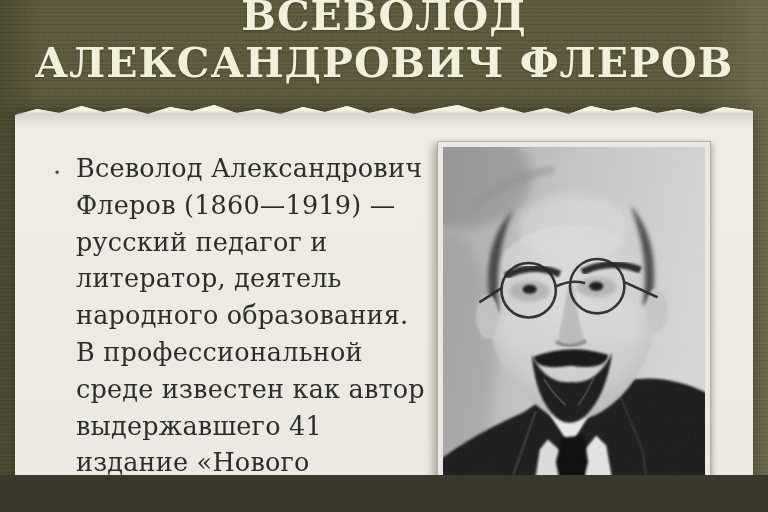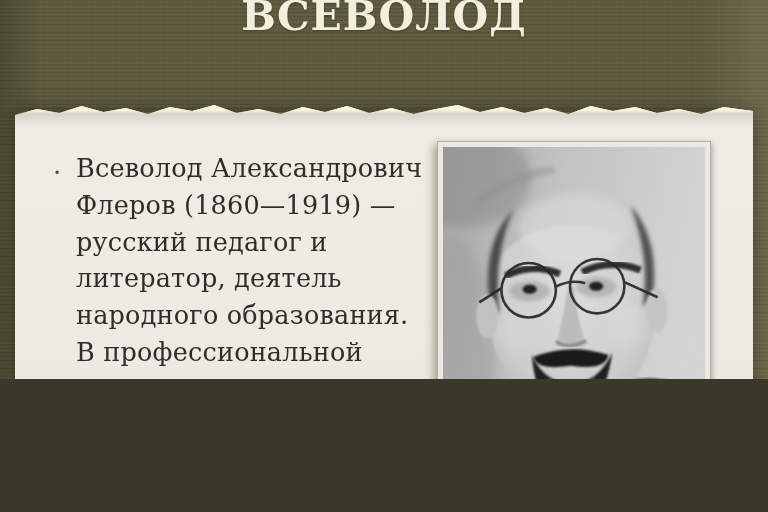"ВСЕВОЛОД" .stage { height: 379px -> 475px }
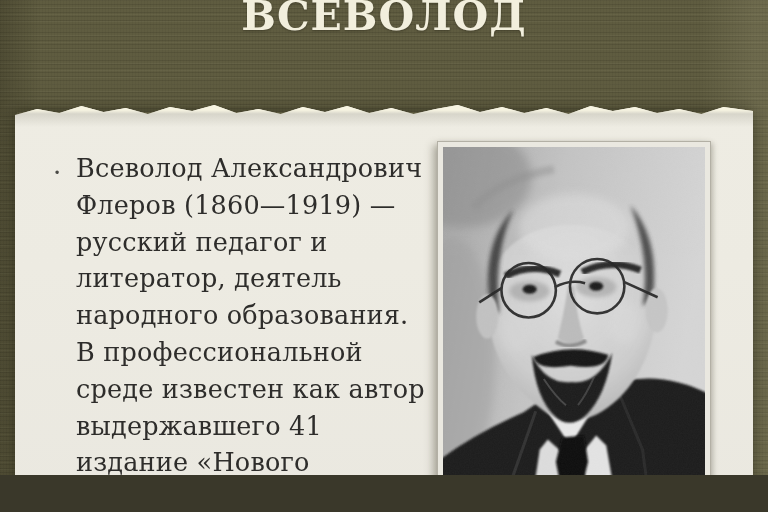"АЛЕКСАНДРОВИЧ ФЛЕРОВ" span { html: none -> <span>АЛЕКСАНДРОВИЧ ФЛЕРОВ</span> }
